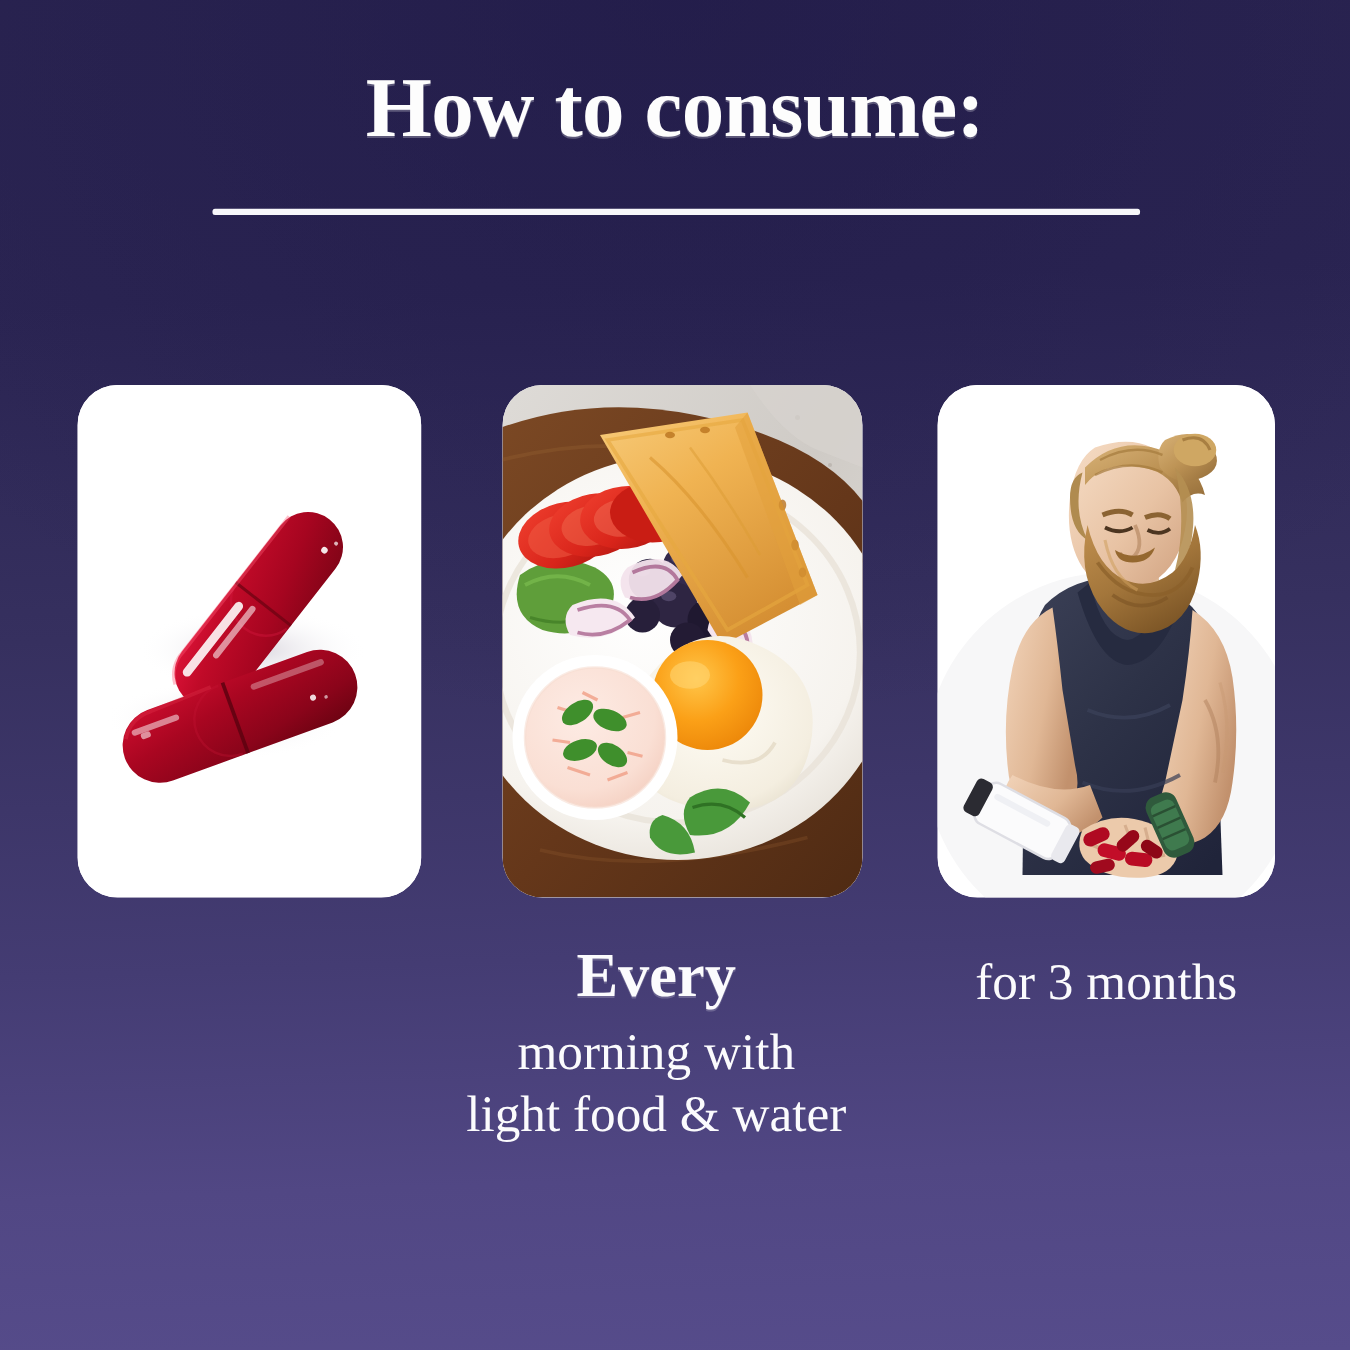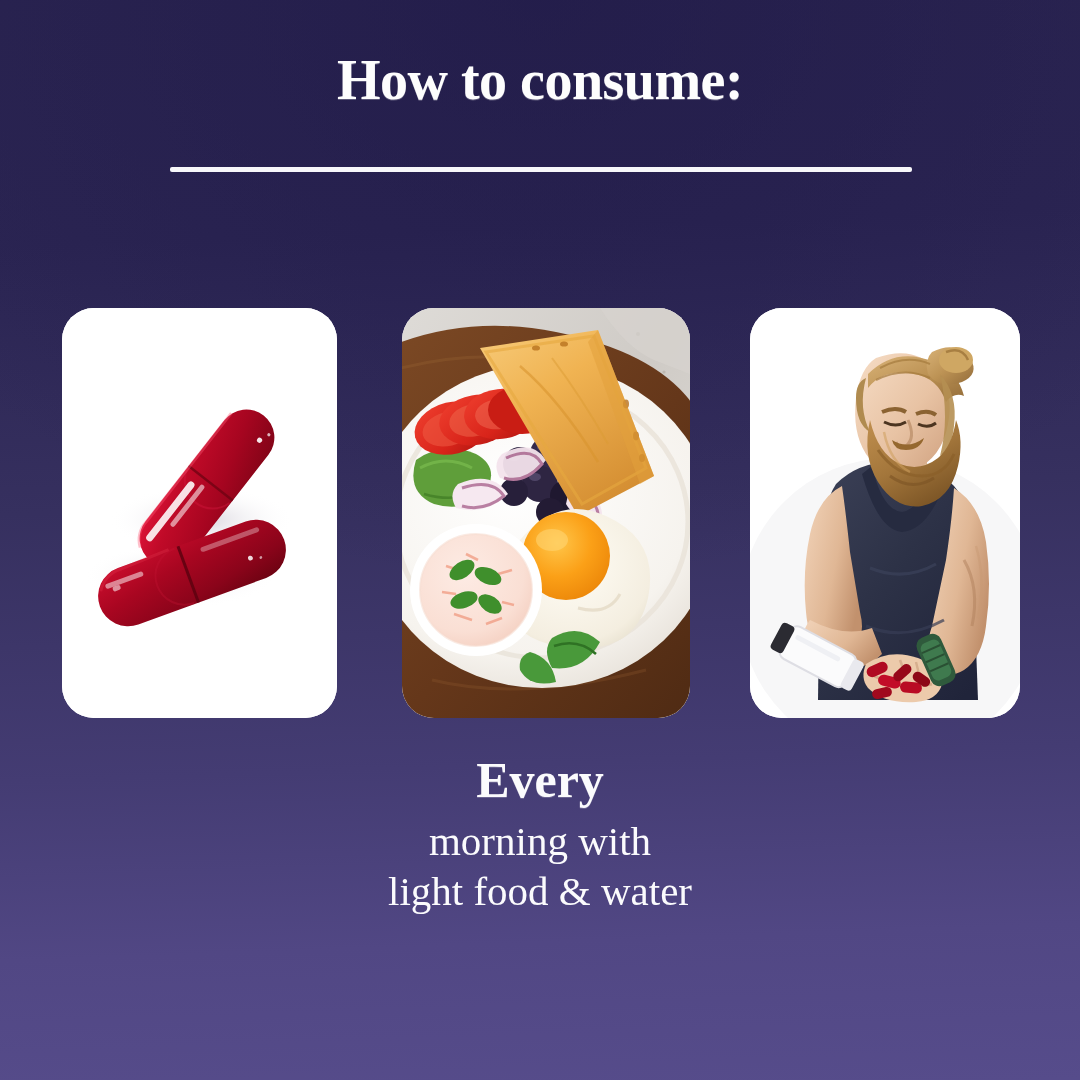"How to consume:" .title { font-size: 56px -> 68px }
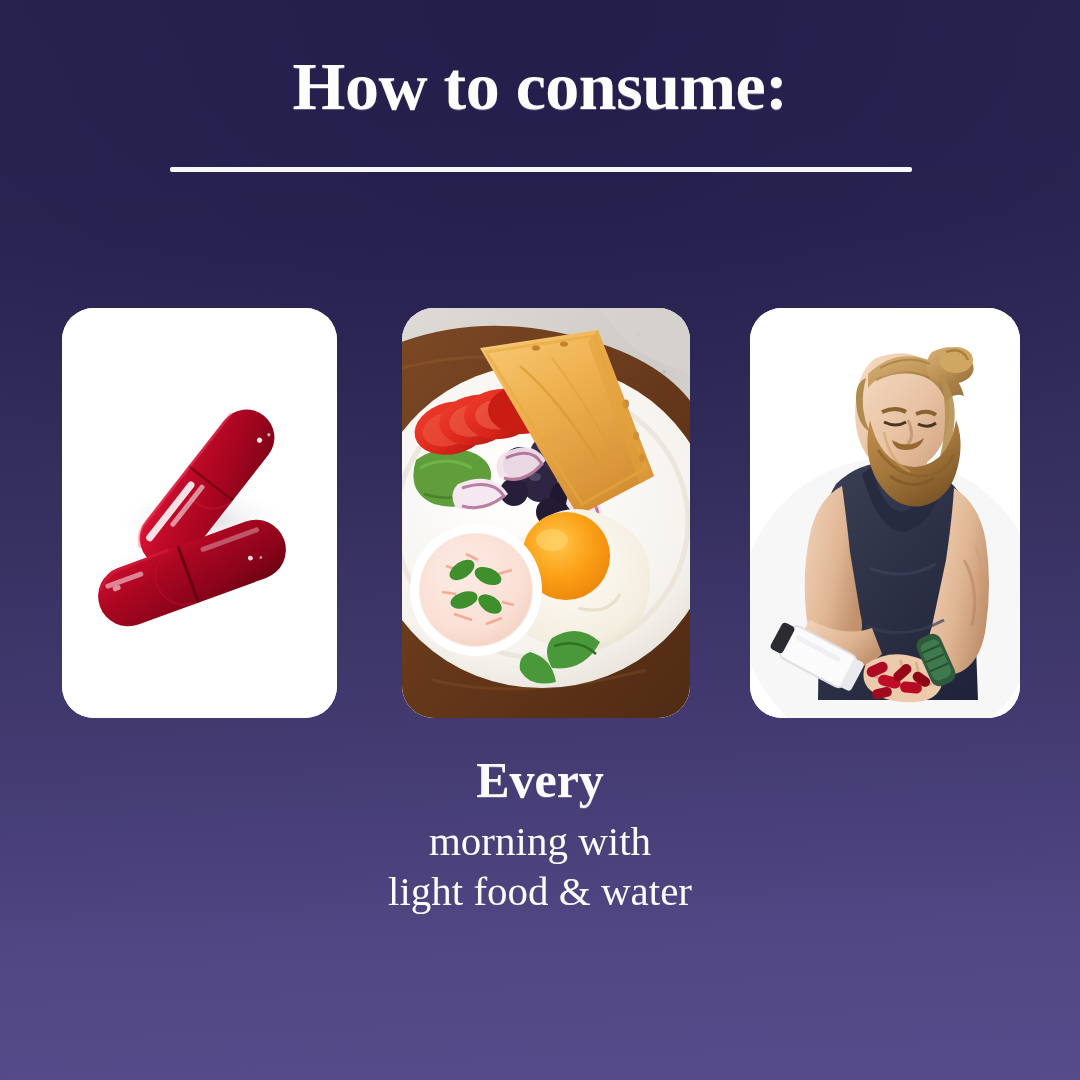"Every" .col.k2 { left: 340px -> 325px }
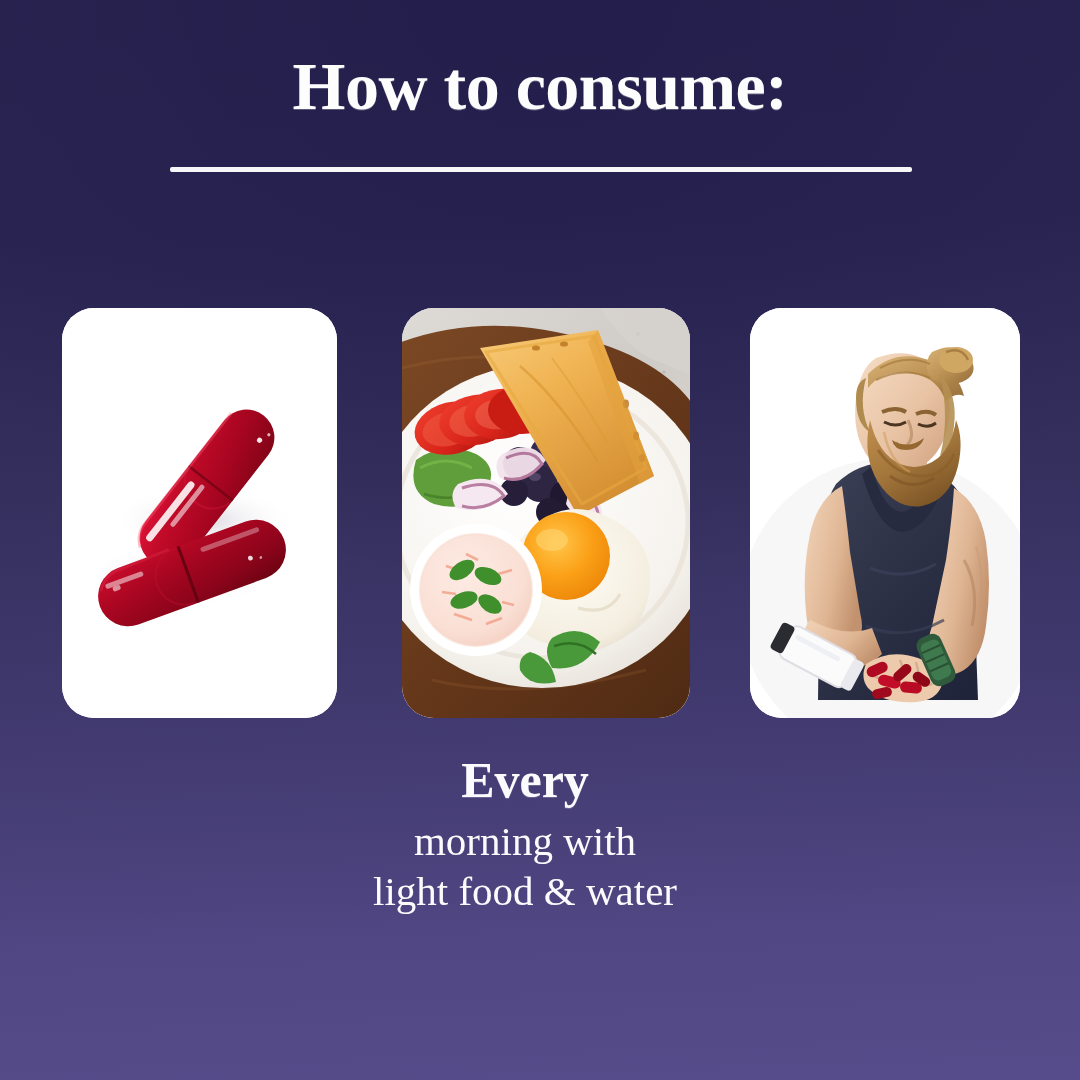"for 3 months" div.sub { html: none -> <div>for 3 months</div> }
